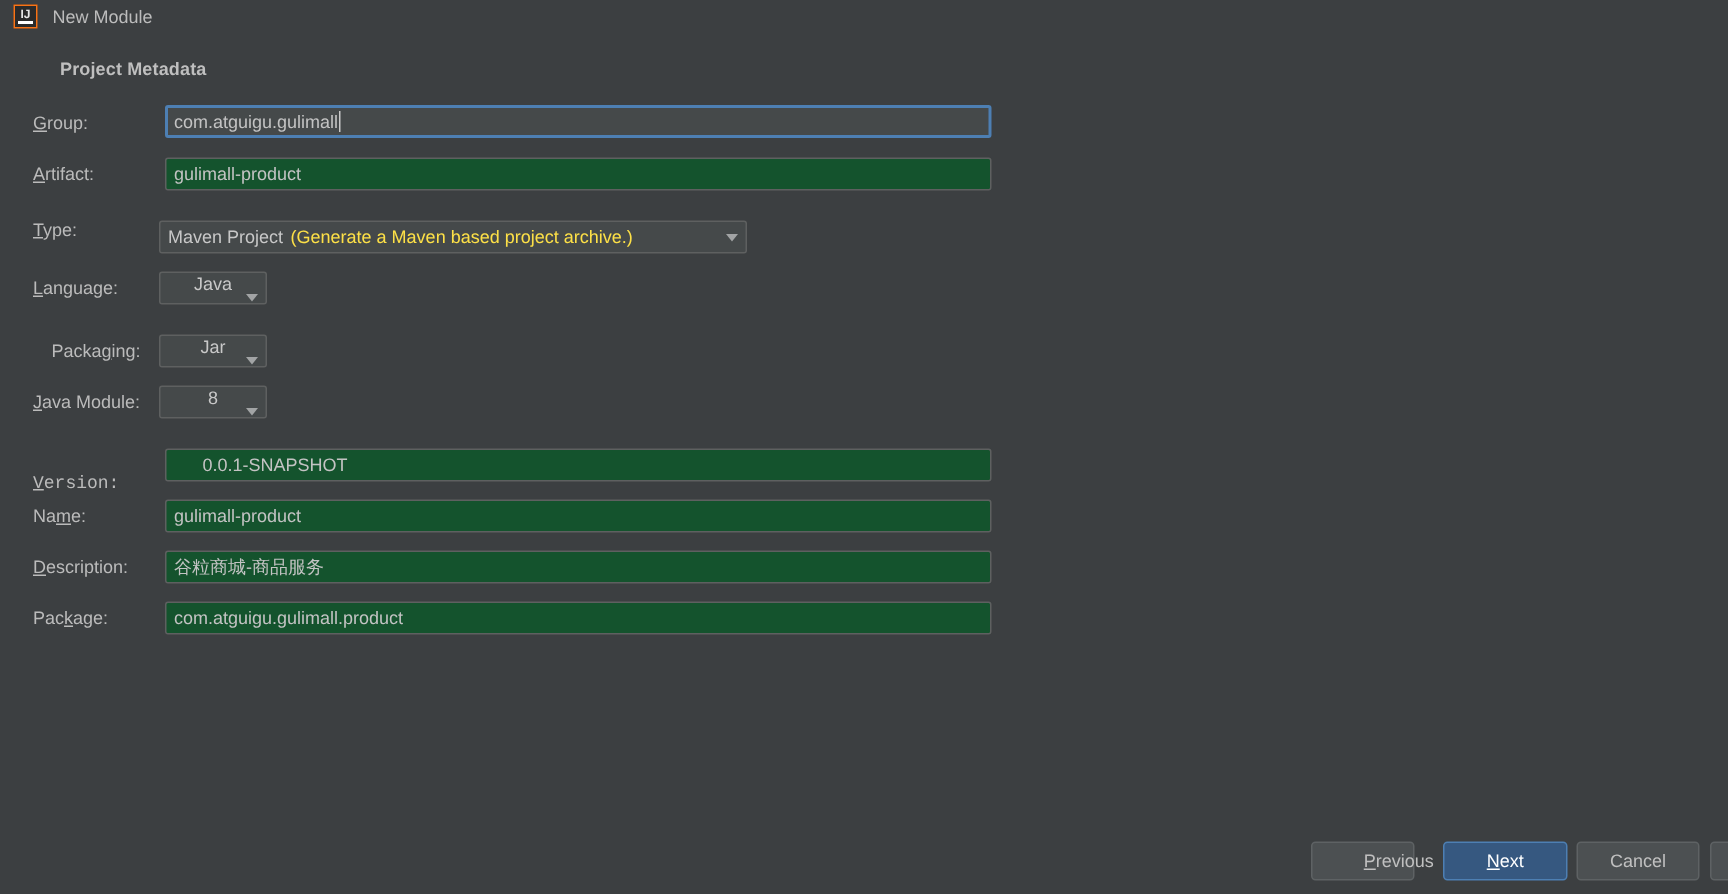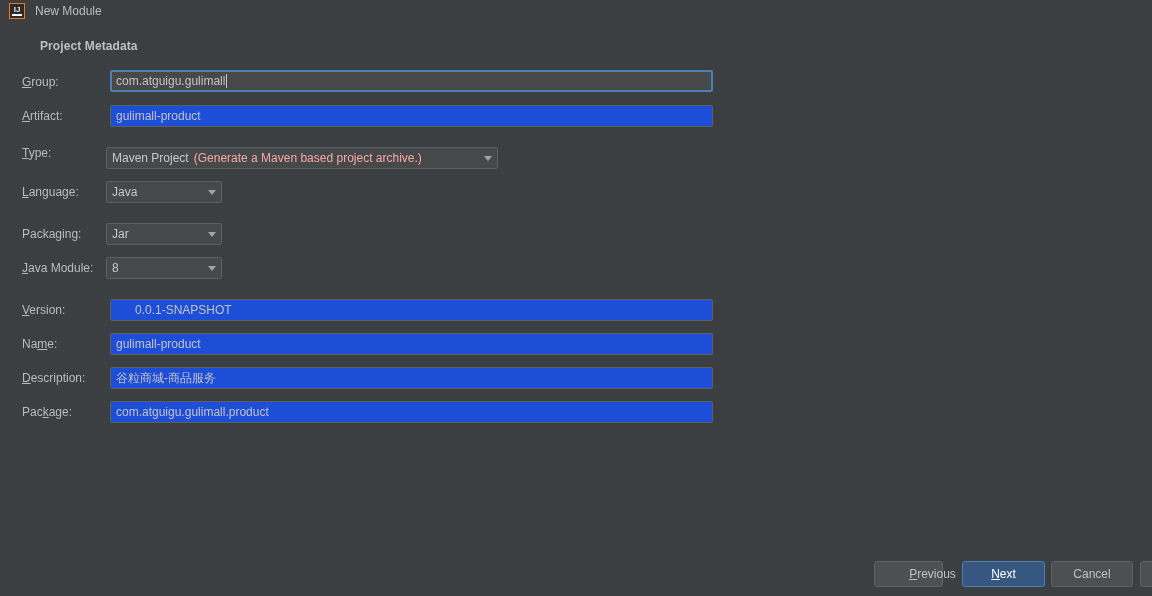"com.atguigu.gulimall" .text-input.wide { width: 603px -> 551px }
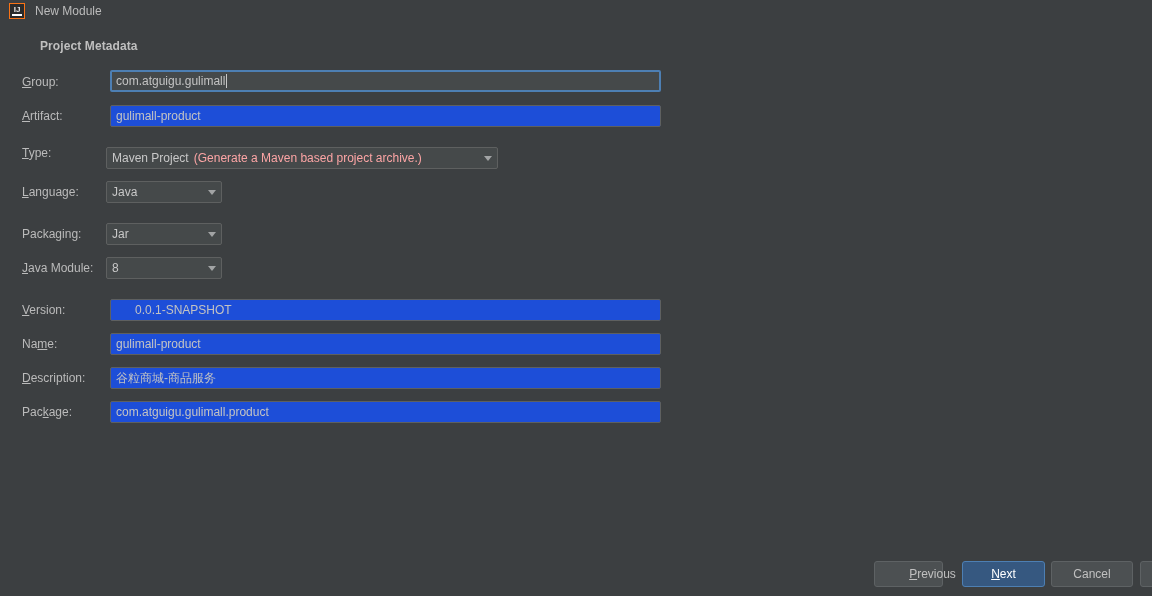"gulimall-product" .text-input { background: #1d4ed8 -> #14532d }
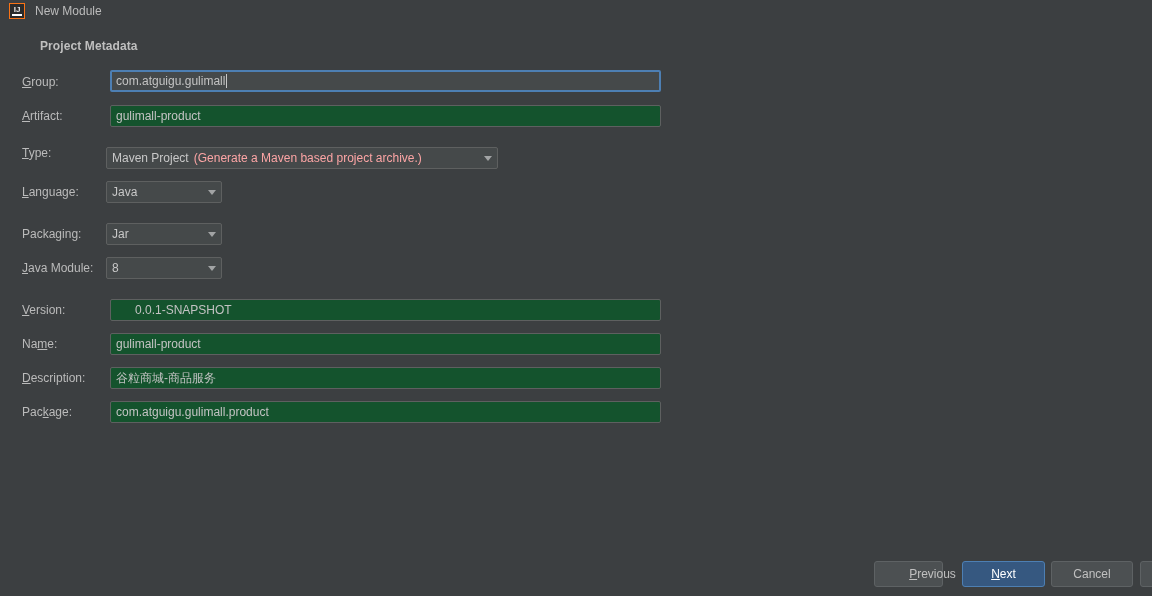"(Generate a Maven based project" .combo .combo-hint { color: #fca5a5 -> #fde047 }
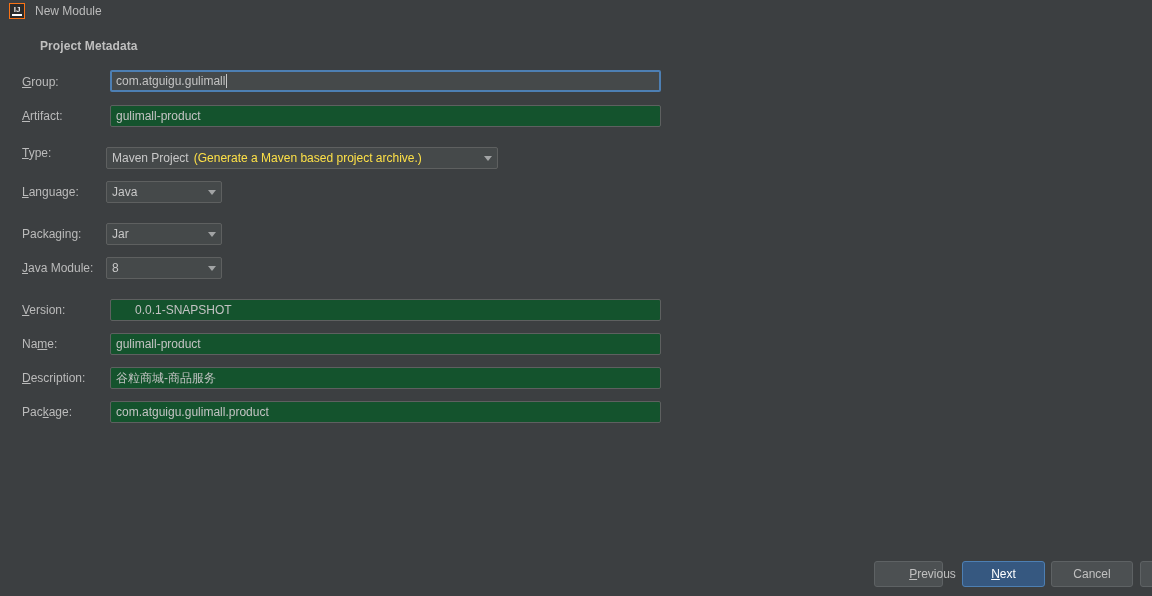"Java" .combo.small { flex-direction: none -> column; width: 116px -> 72px }
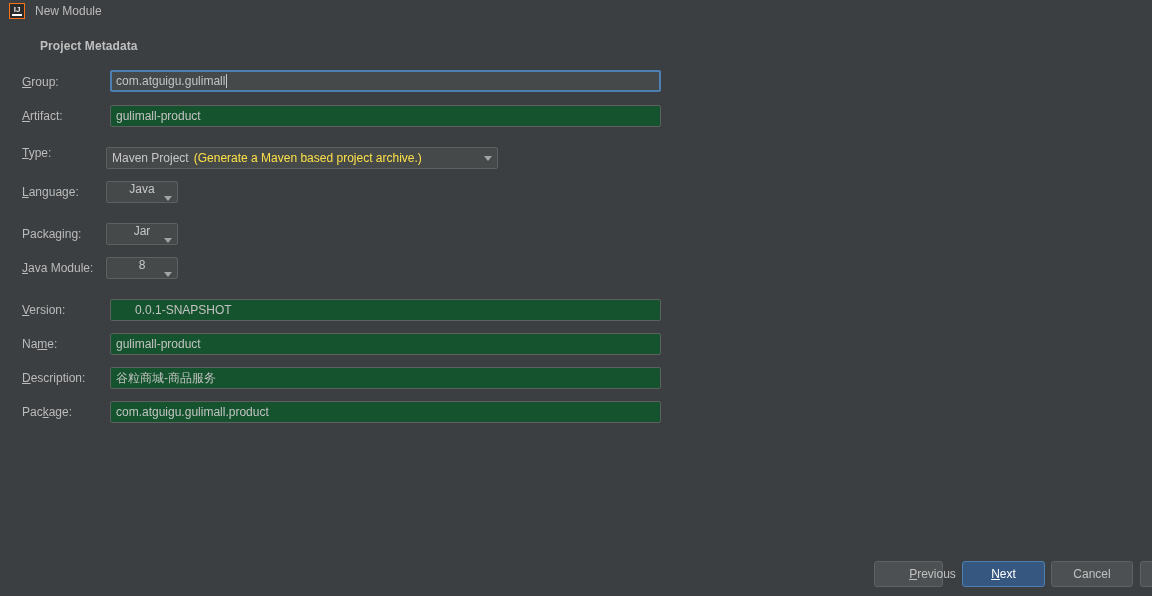"Packaging:" div.field-label { text-align: none -> center }
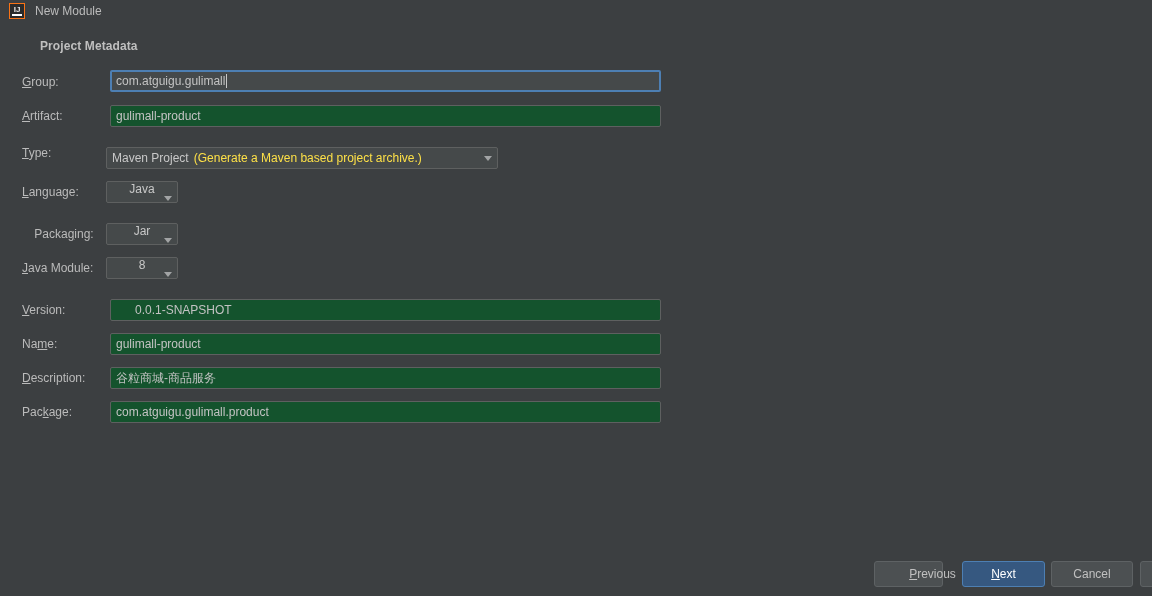"Version:" div.field-label { font-family: none -> Liberation Mono, monospace; top: 299px -> 311px }
